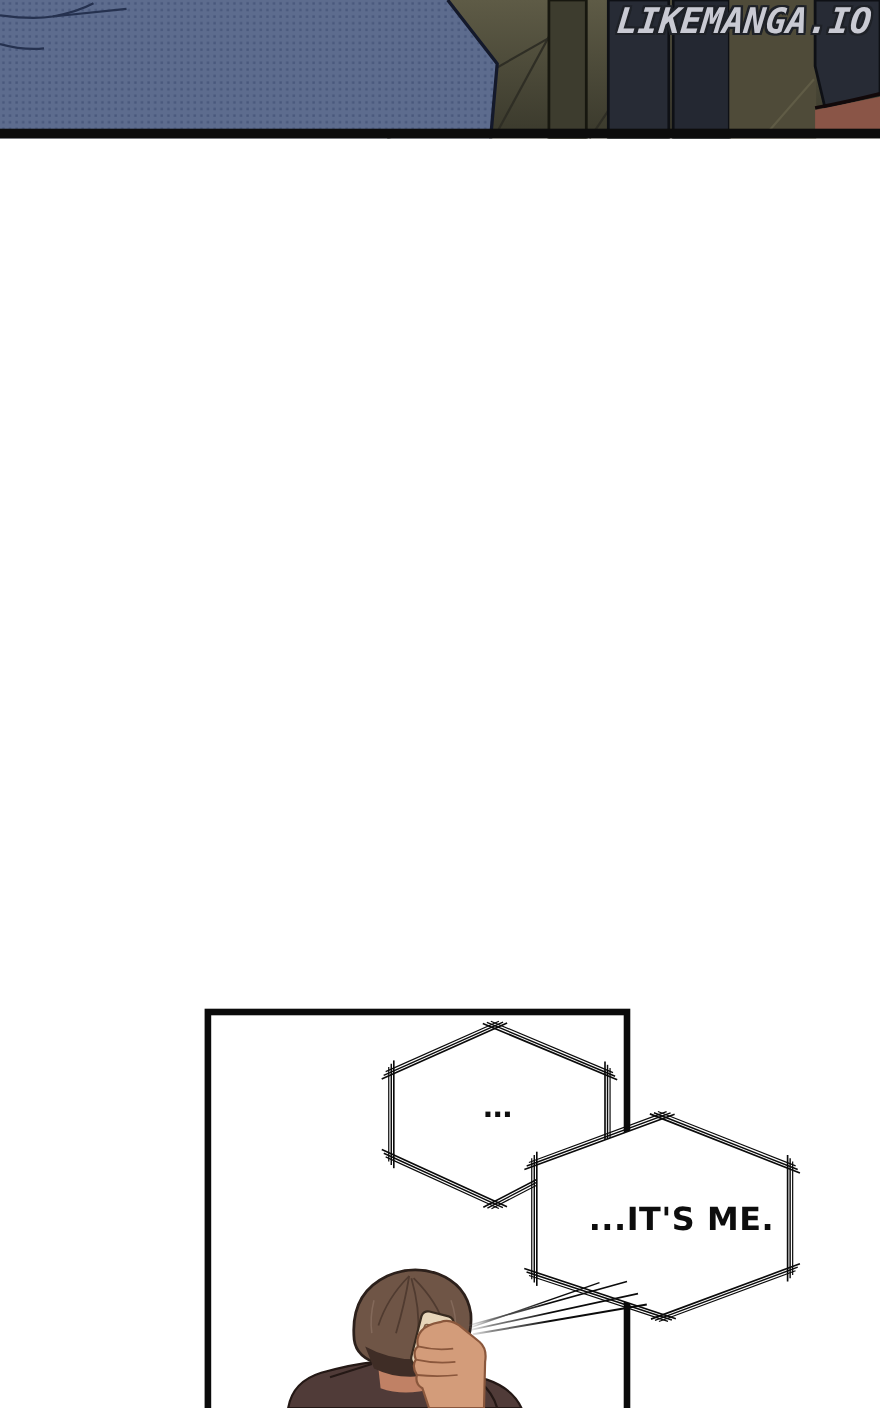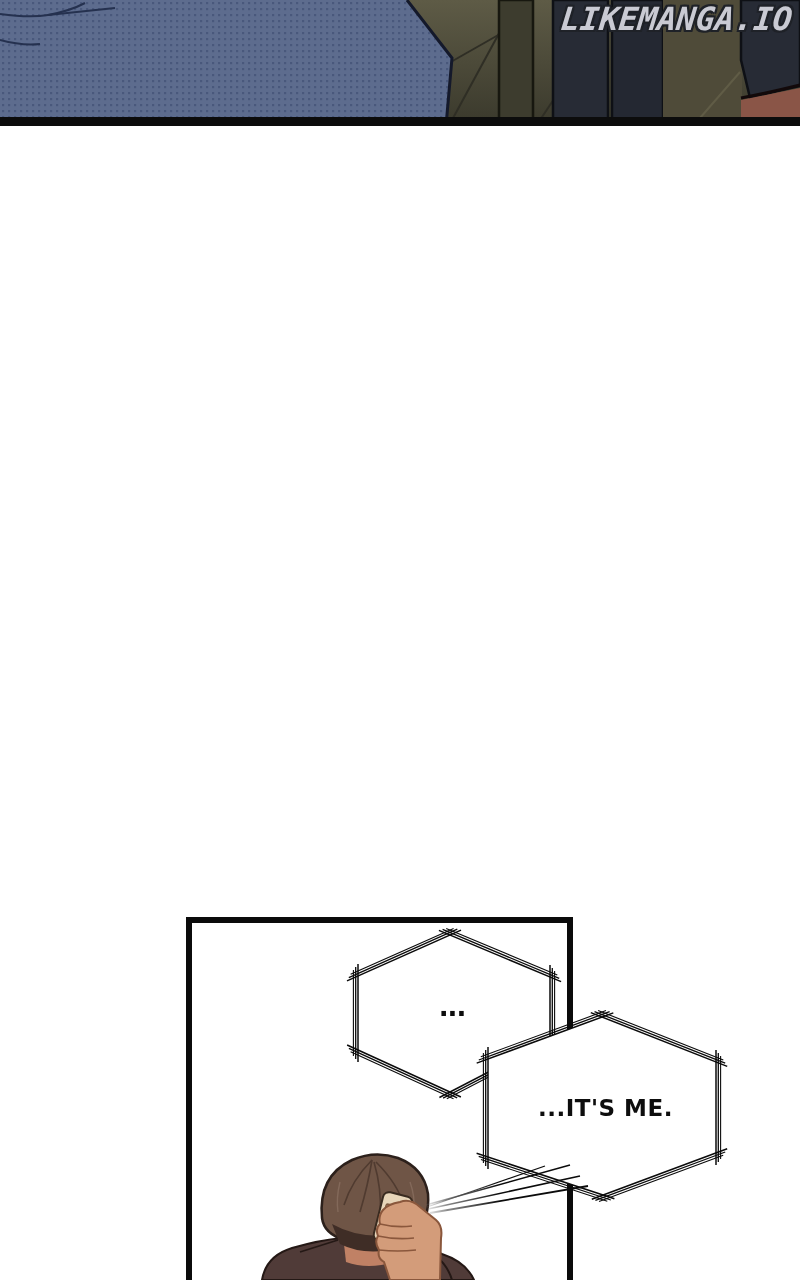"...IT'S ME." #bubble2-text { font-size: 23px -> 29px; left: 518px -> 532px }
